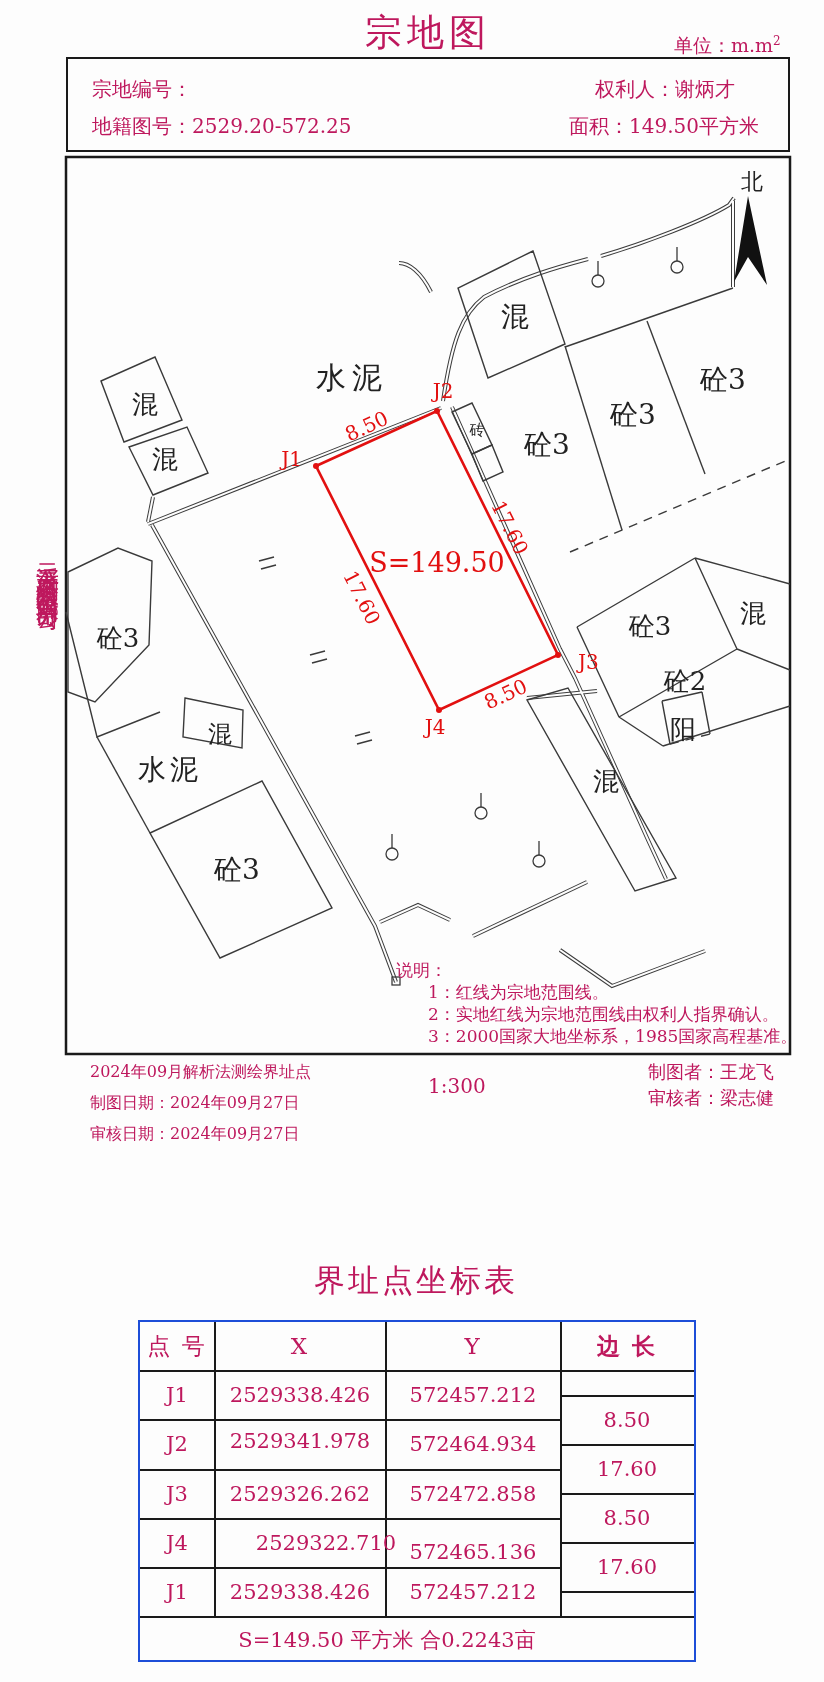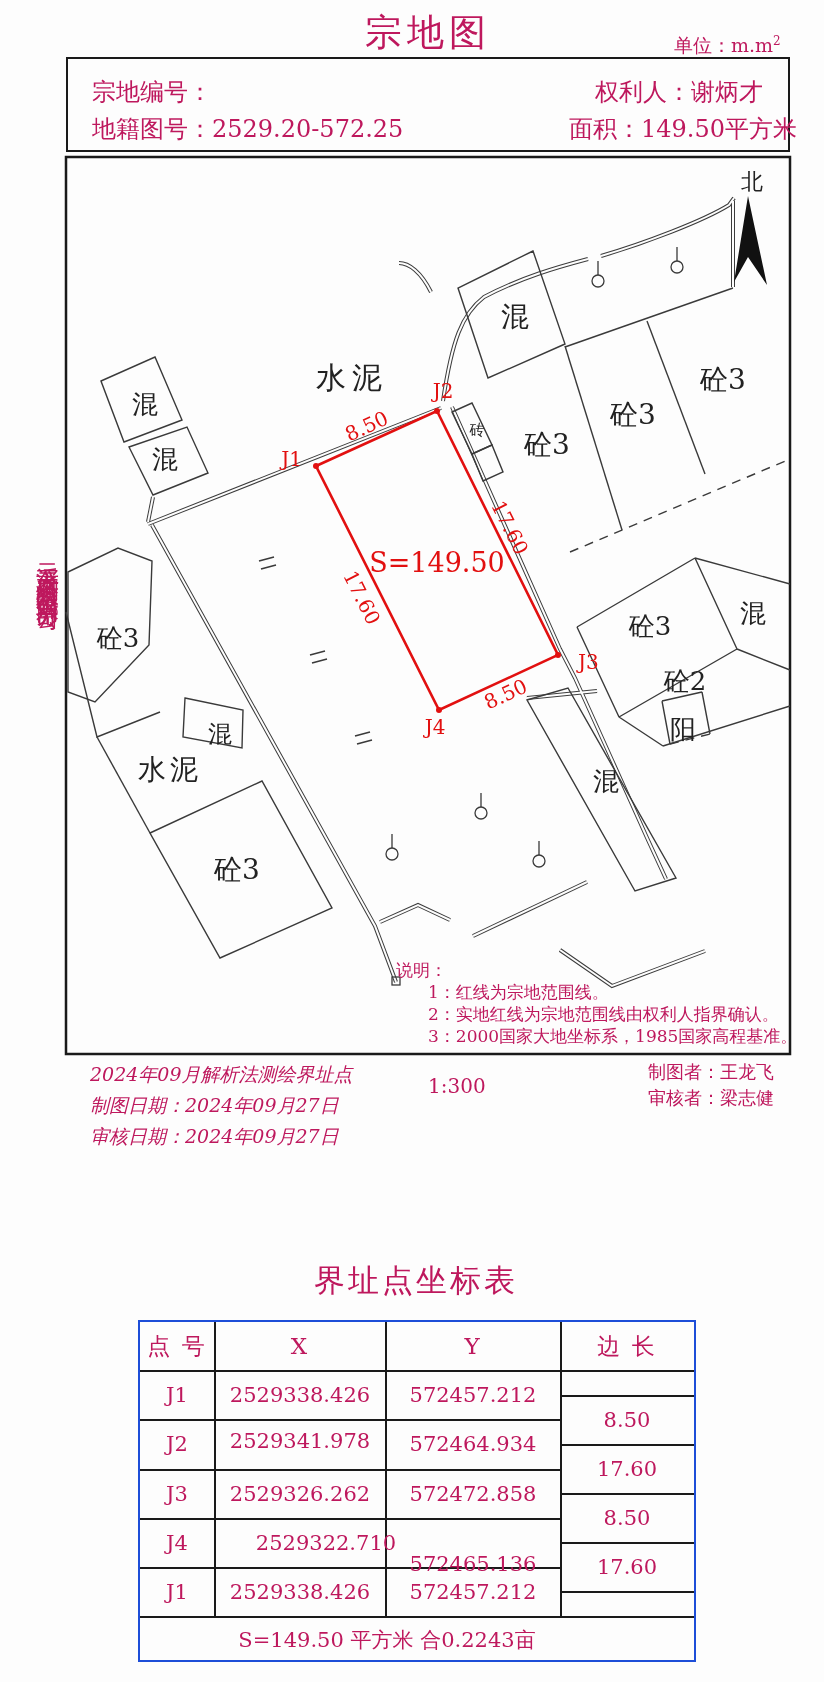"宗地编号：" .hdr-item { font-size: 24px -> 20px }
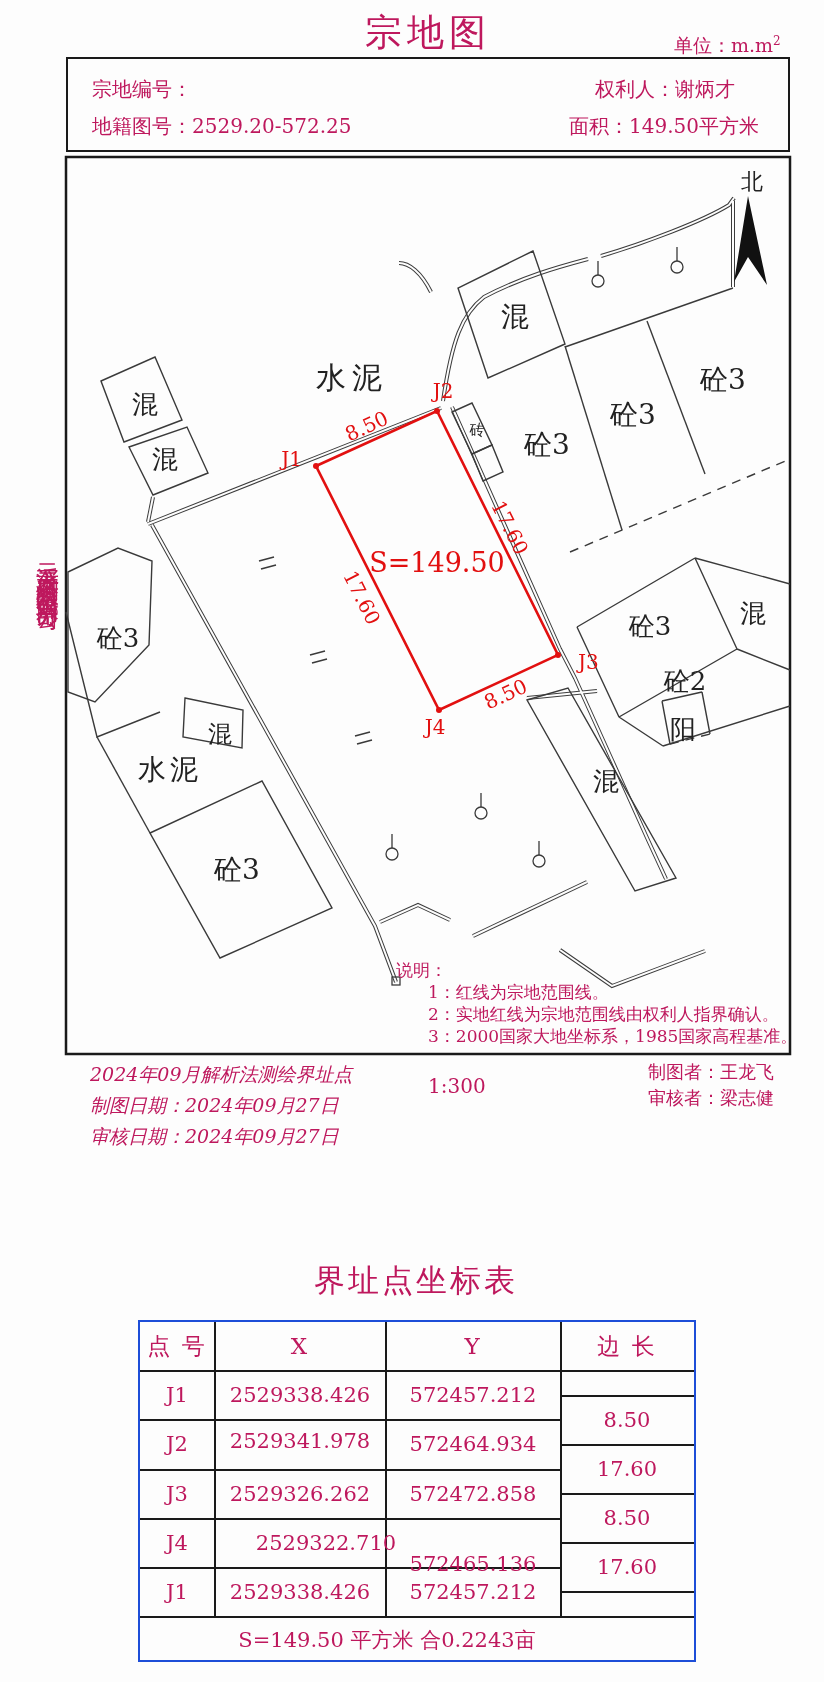"2024年09月解析法测绘界址点" .foot-l { font-size: 19px -> 16px; font-style: italic -> none }
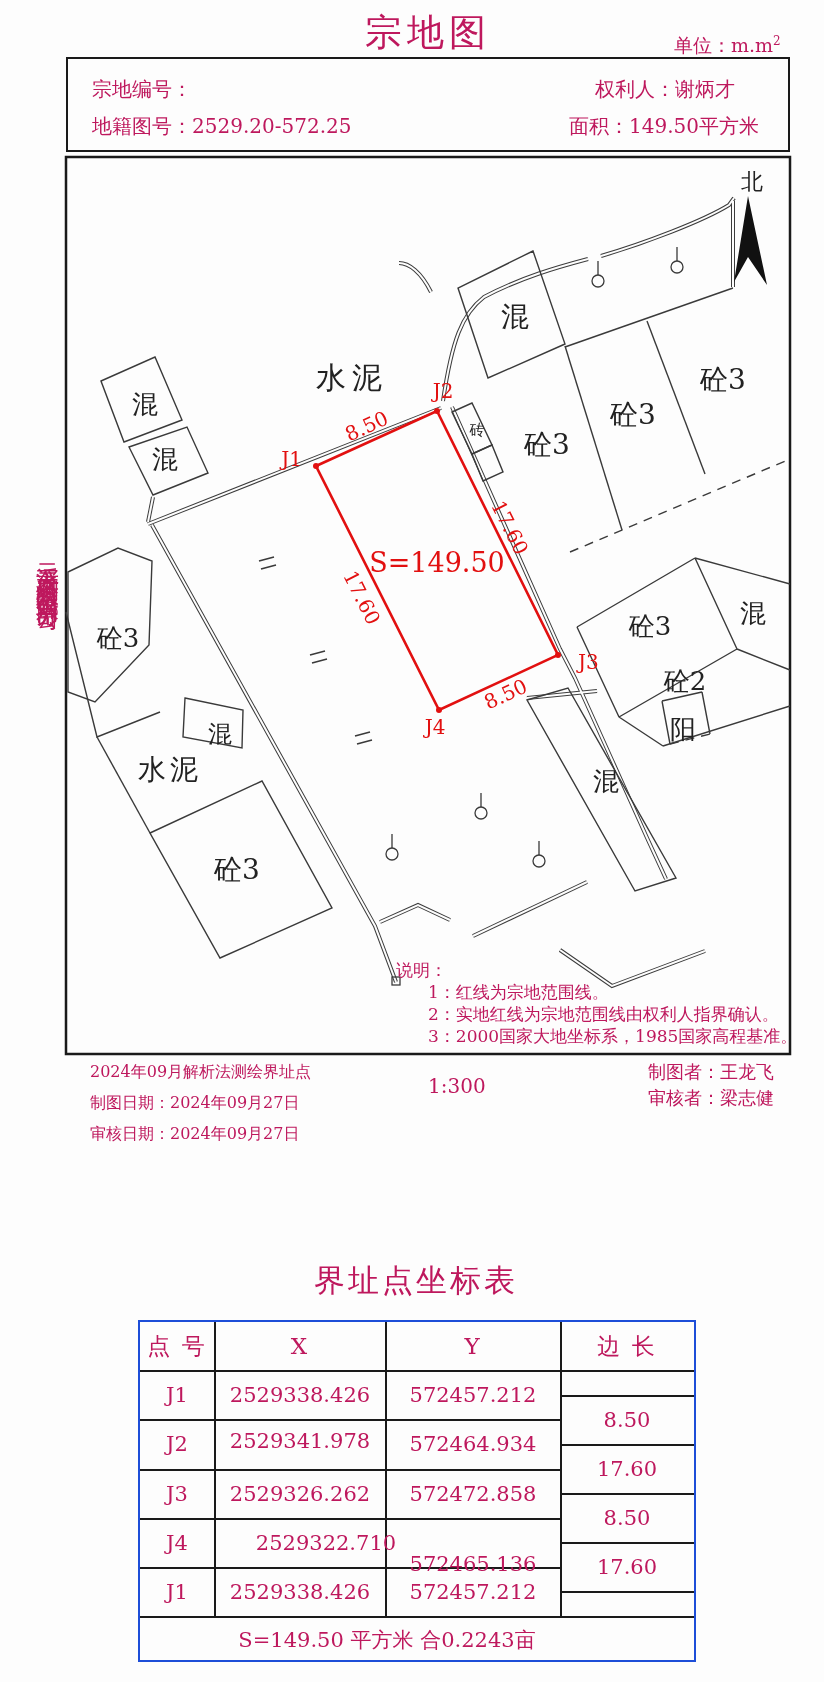"边 长" div.tcell { font-weight: none -> bold }
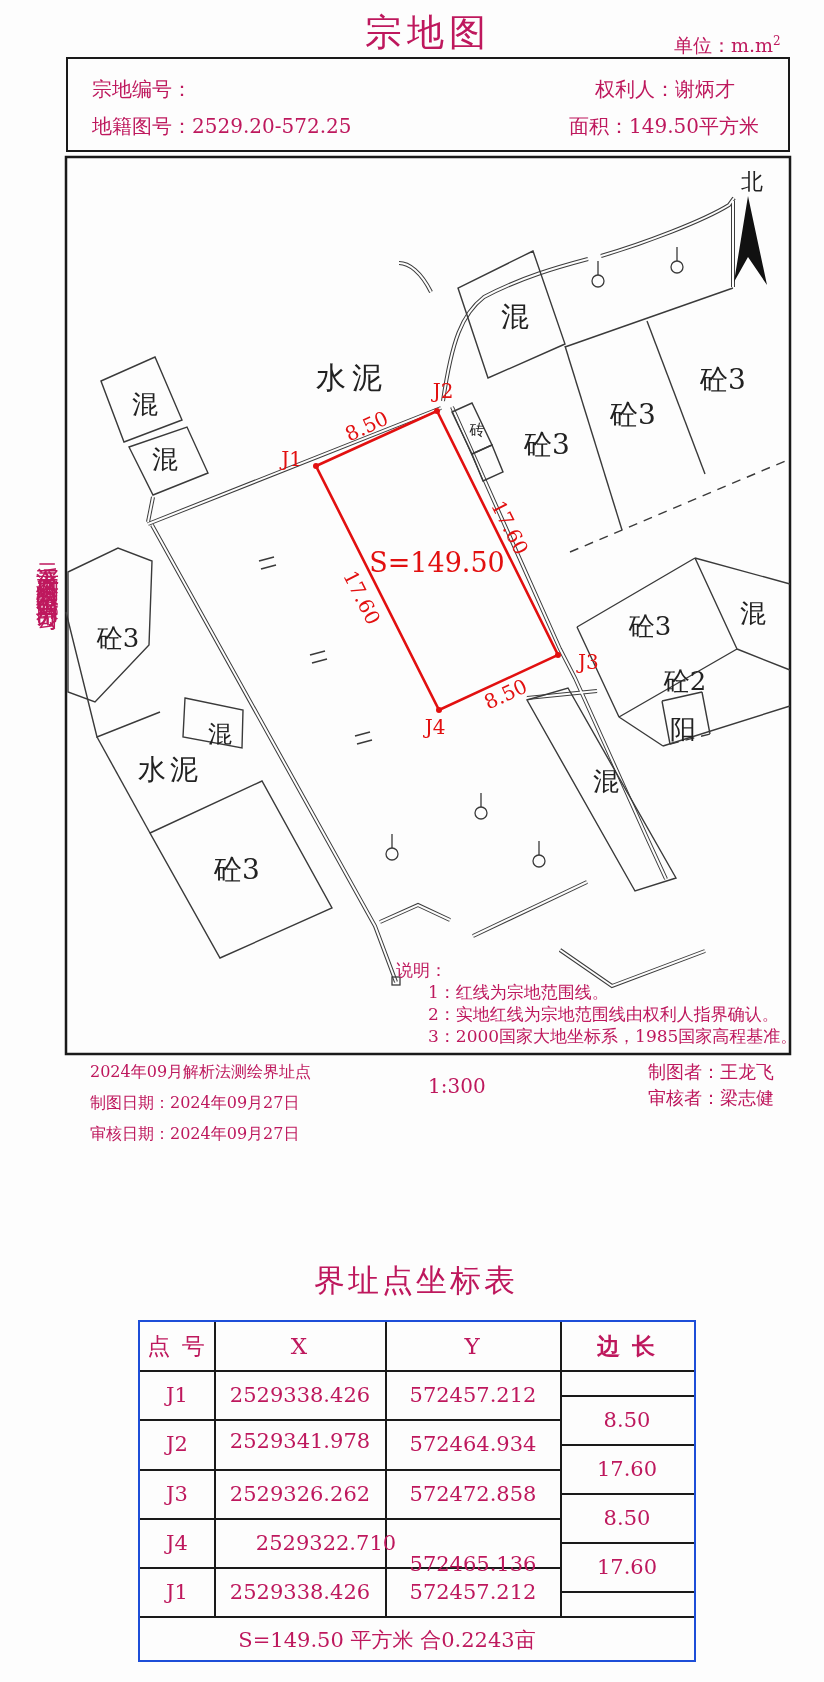"572465.136" div.tcell { top: 208px -> 196px }
